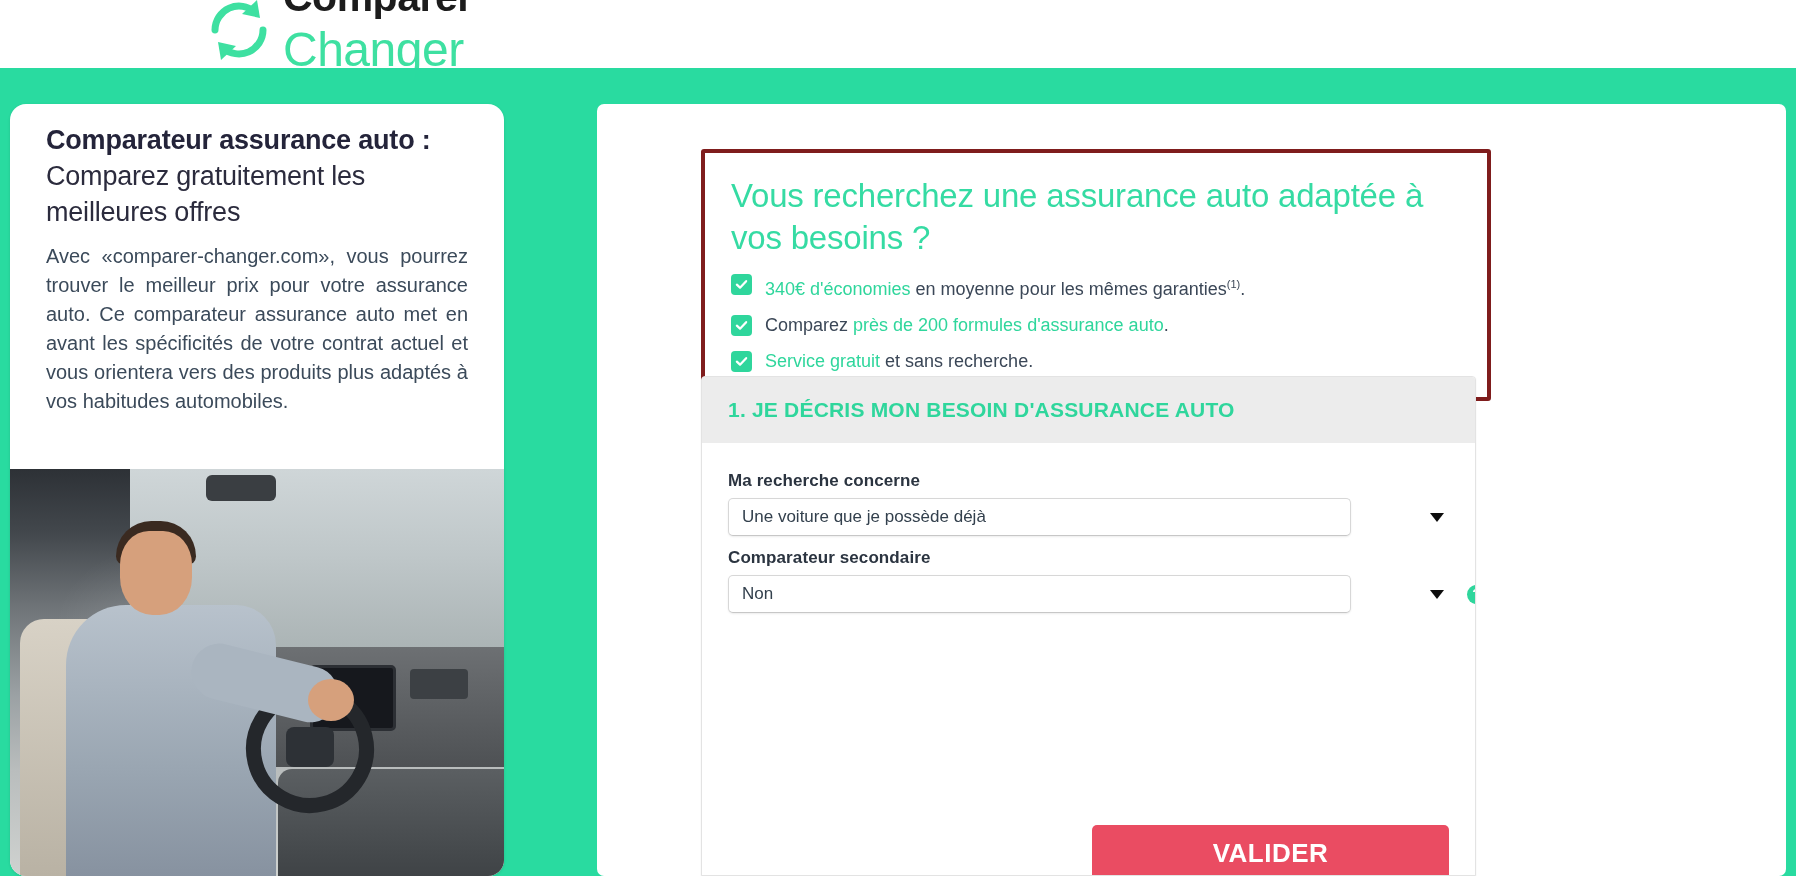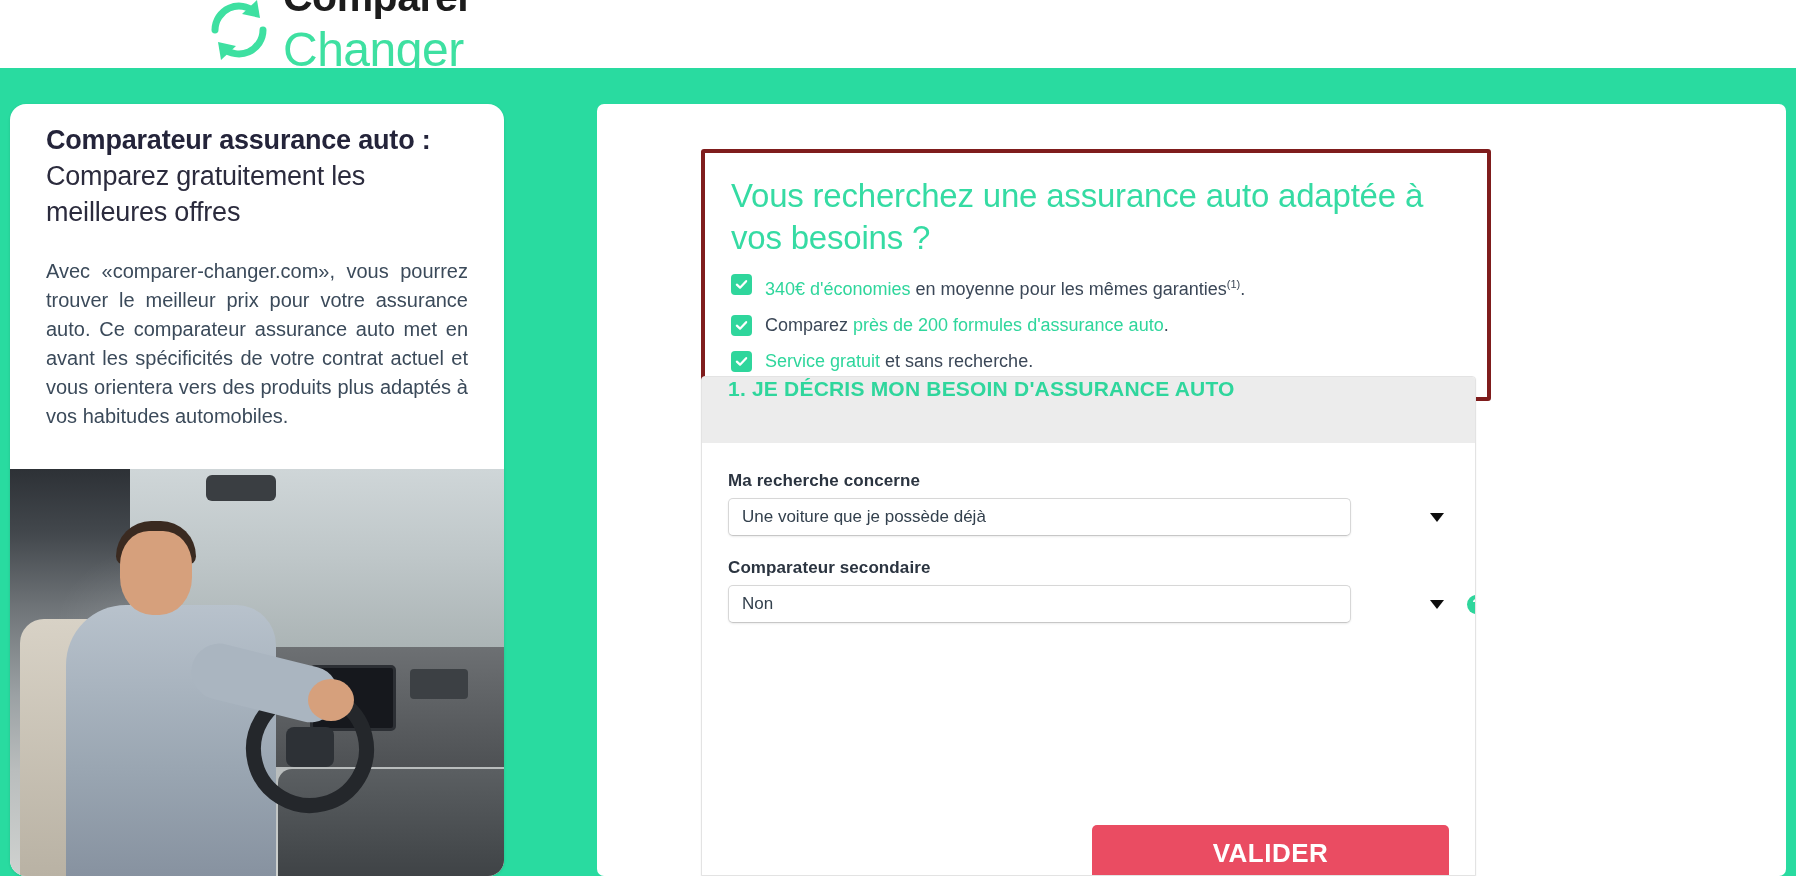"Avec «comparer-changer.com», vous" .lc-para { margin-top: 27px -> 12px }
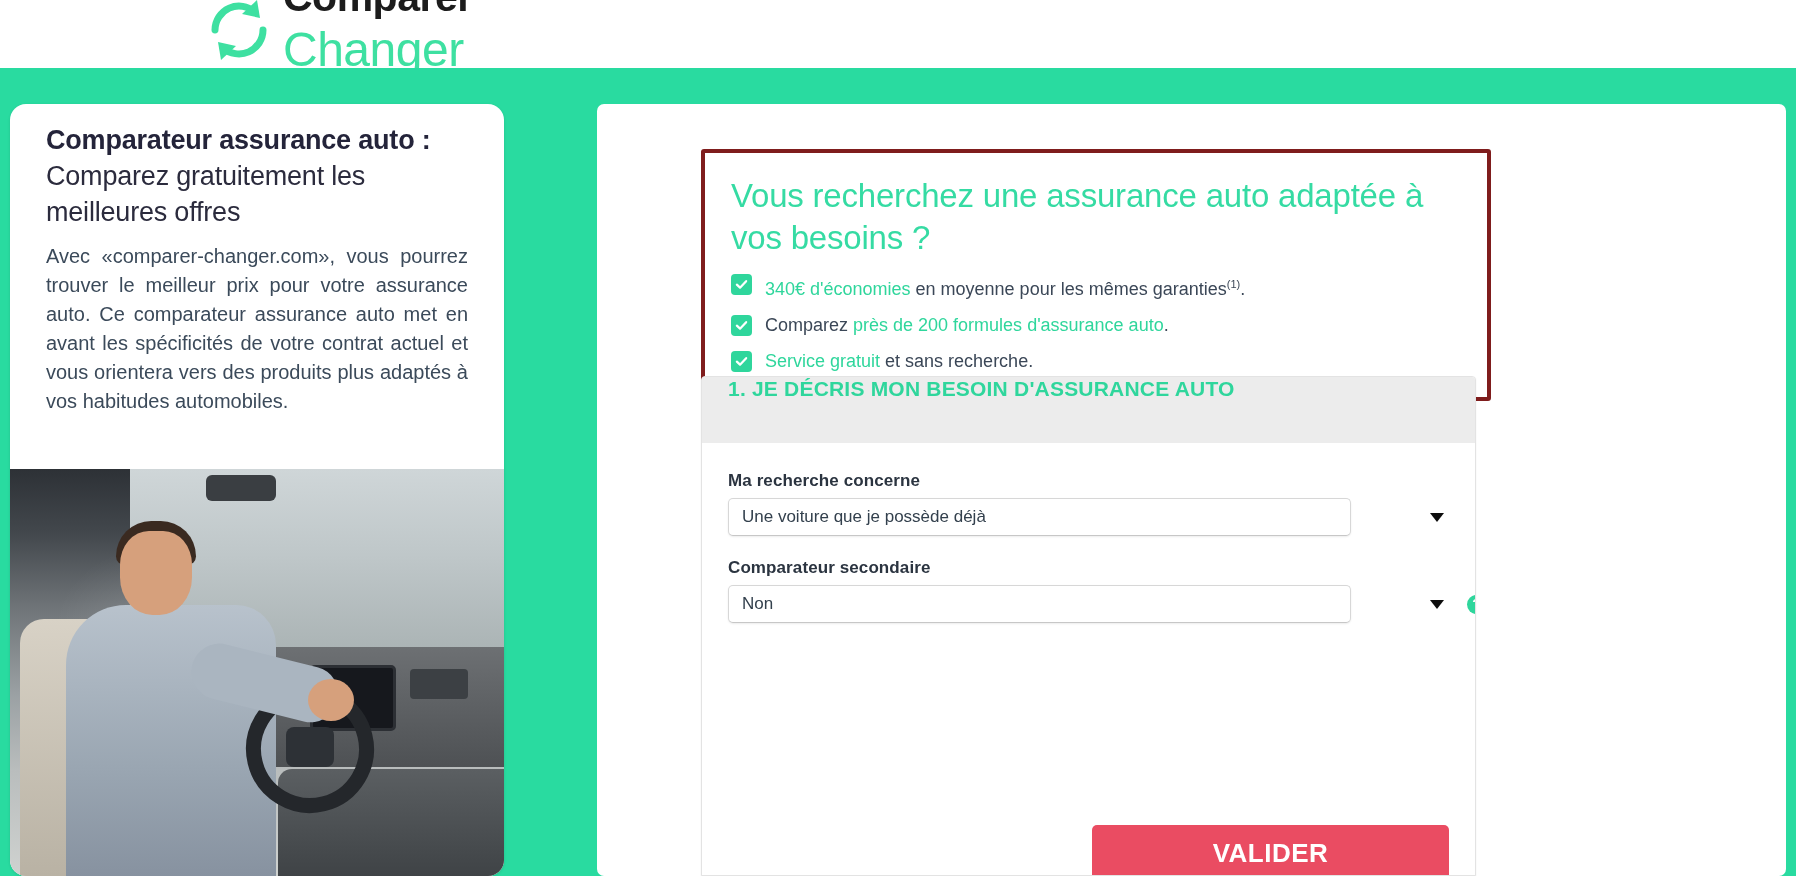"1. JE DÉCRIS MON BESOIN" .form-head { align-items: flex-start -> center }
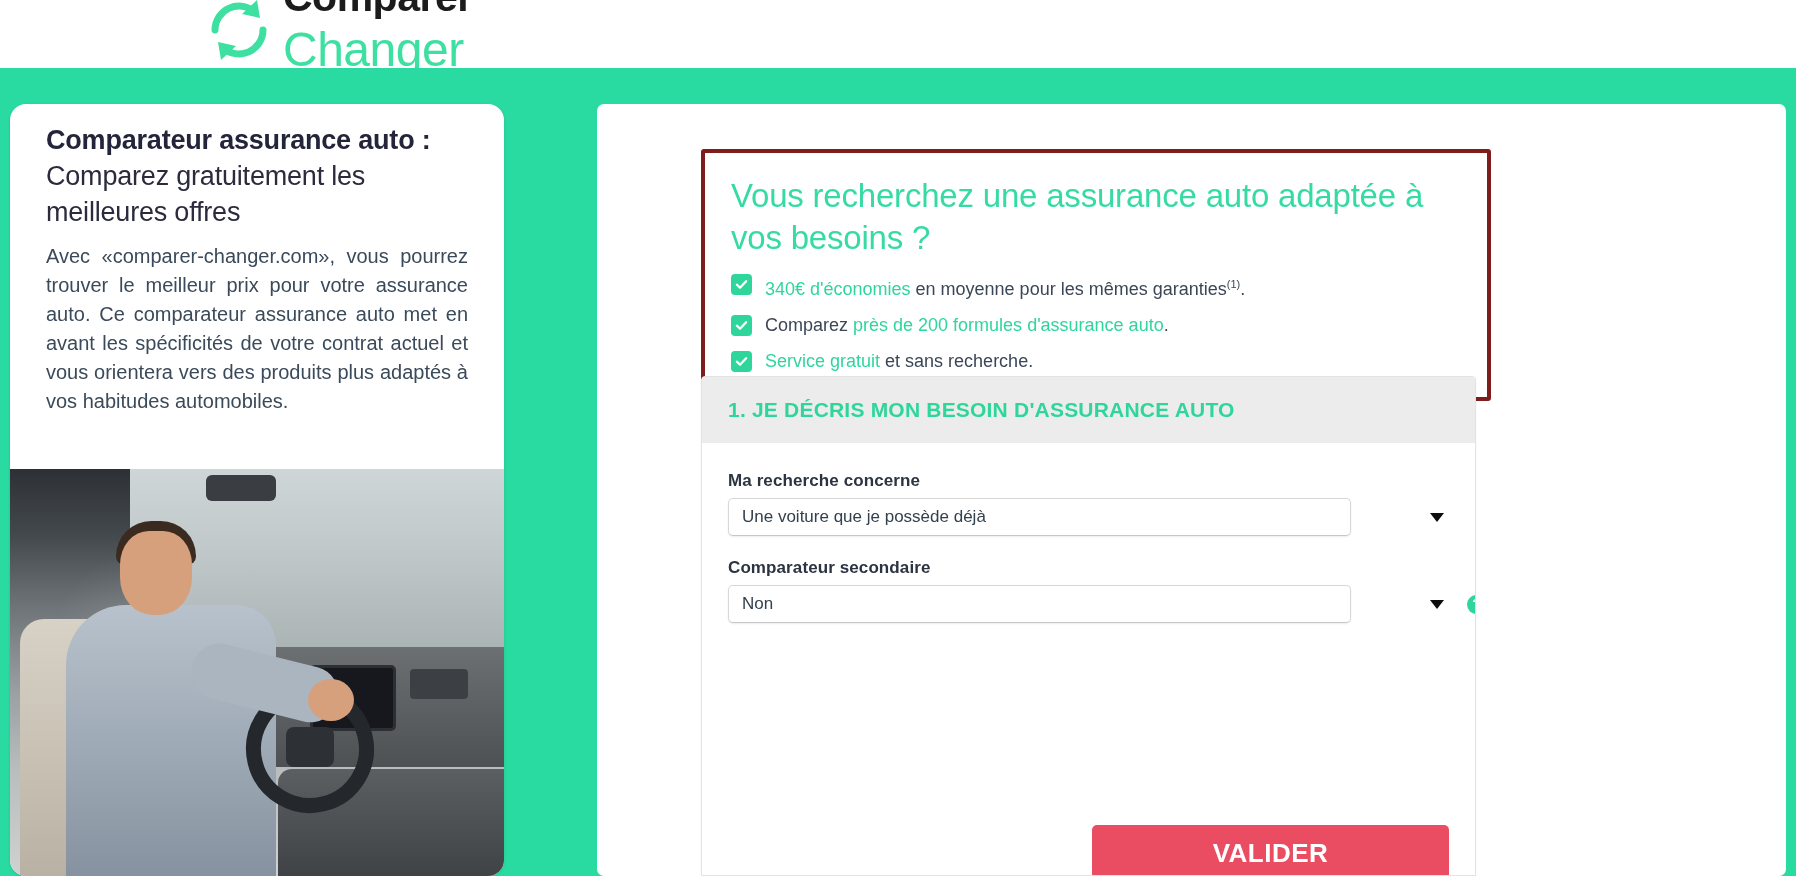"Ma recherche concerne" .field { margin-bottom: 22px -> 12px }
